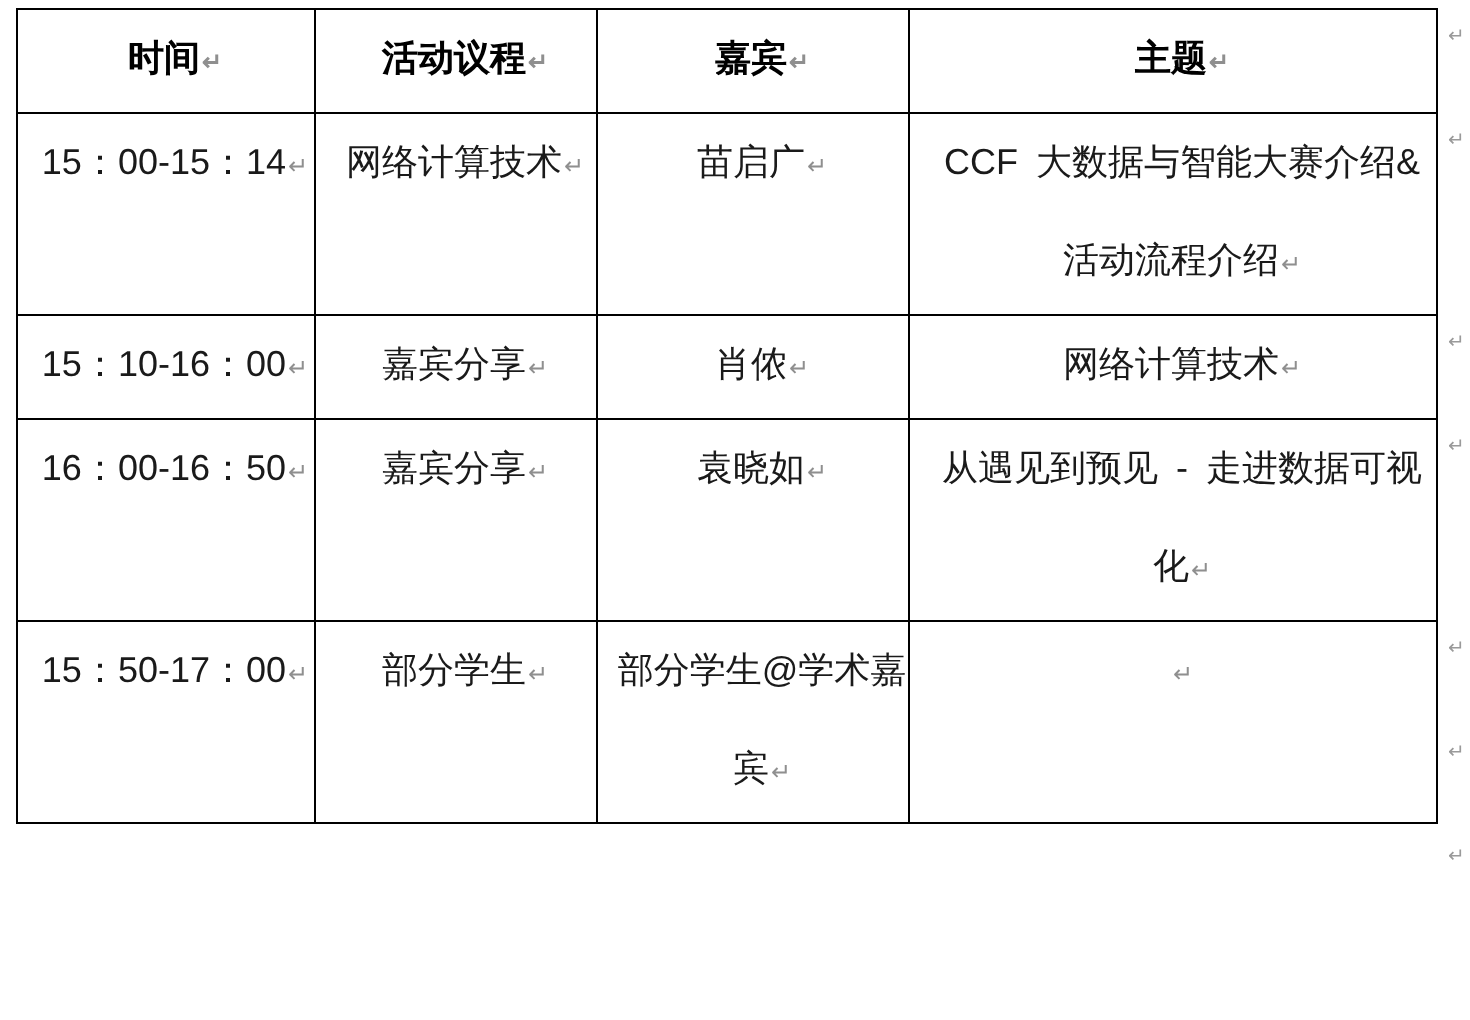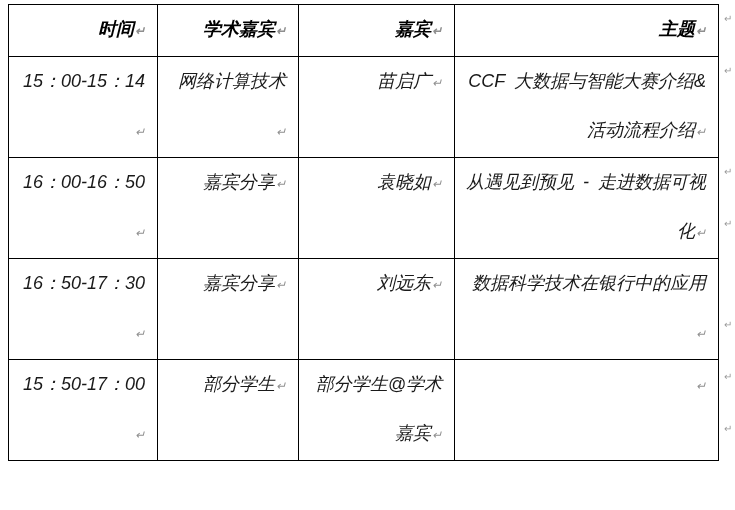"时间↵" th, td { font-style: italic -> none; padding: 0 12px 0 9px -> 0 0 0 9px; text-align: right -> center }
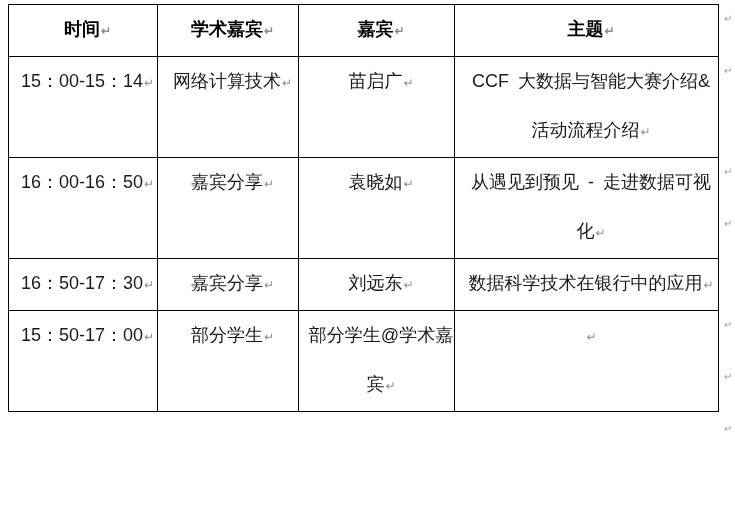"学术嘉宾" span { text: 学术嘉宾 -> 活动议程 }
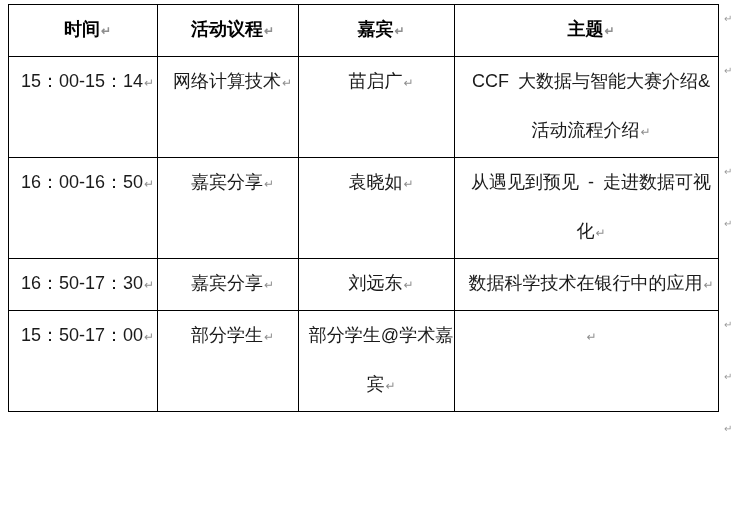"15：10-16：00↵" tr { html: none -> <tr> <td><span>15：10-16：00</span><span>↵</span></td> <td><span>嘉宾分享</span><span>↵</span></td> <td><span>肖侬</span><span>↵</span></td> <td><span>网络计算技术</span><span>↵</span></td> </tr> }
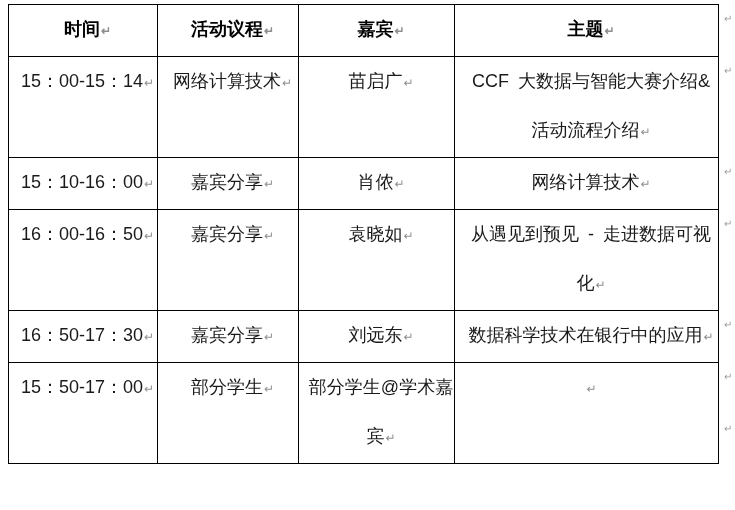"16：50-17：30↵" tr { html: <tr> <td><span>16：50-17：30</span><span>↵</span></td> <td><span>嘉宾分享</span><span>↵</span></td> <td><span>刘远东</span><span>↵</span></td> <td><span>数据科学技术在银行中的应用</span><span>↵</span></td> </tr> -> none }
